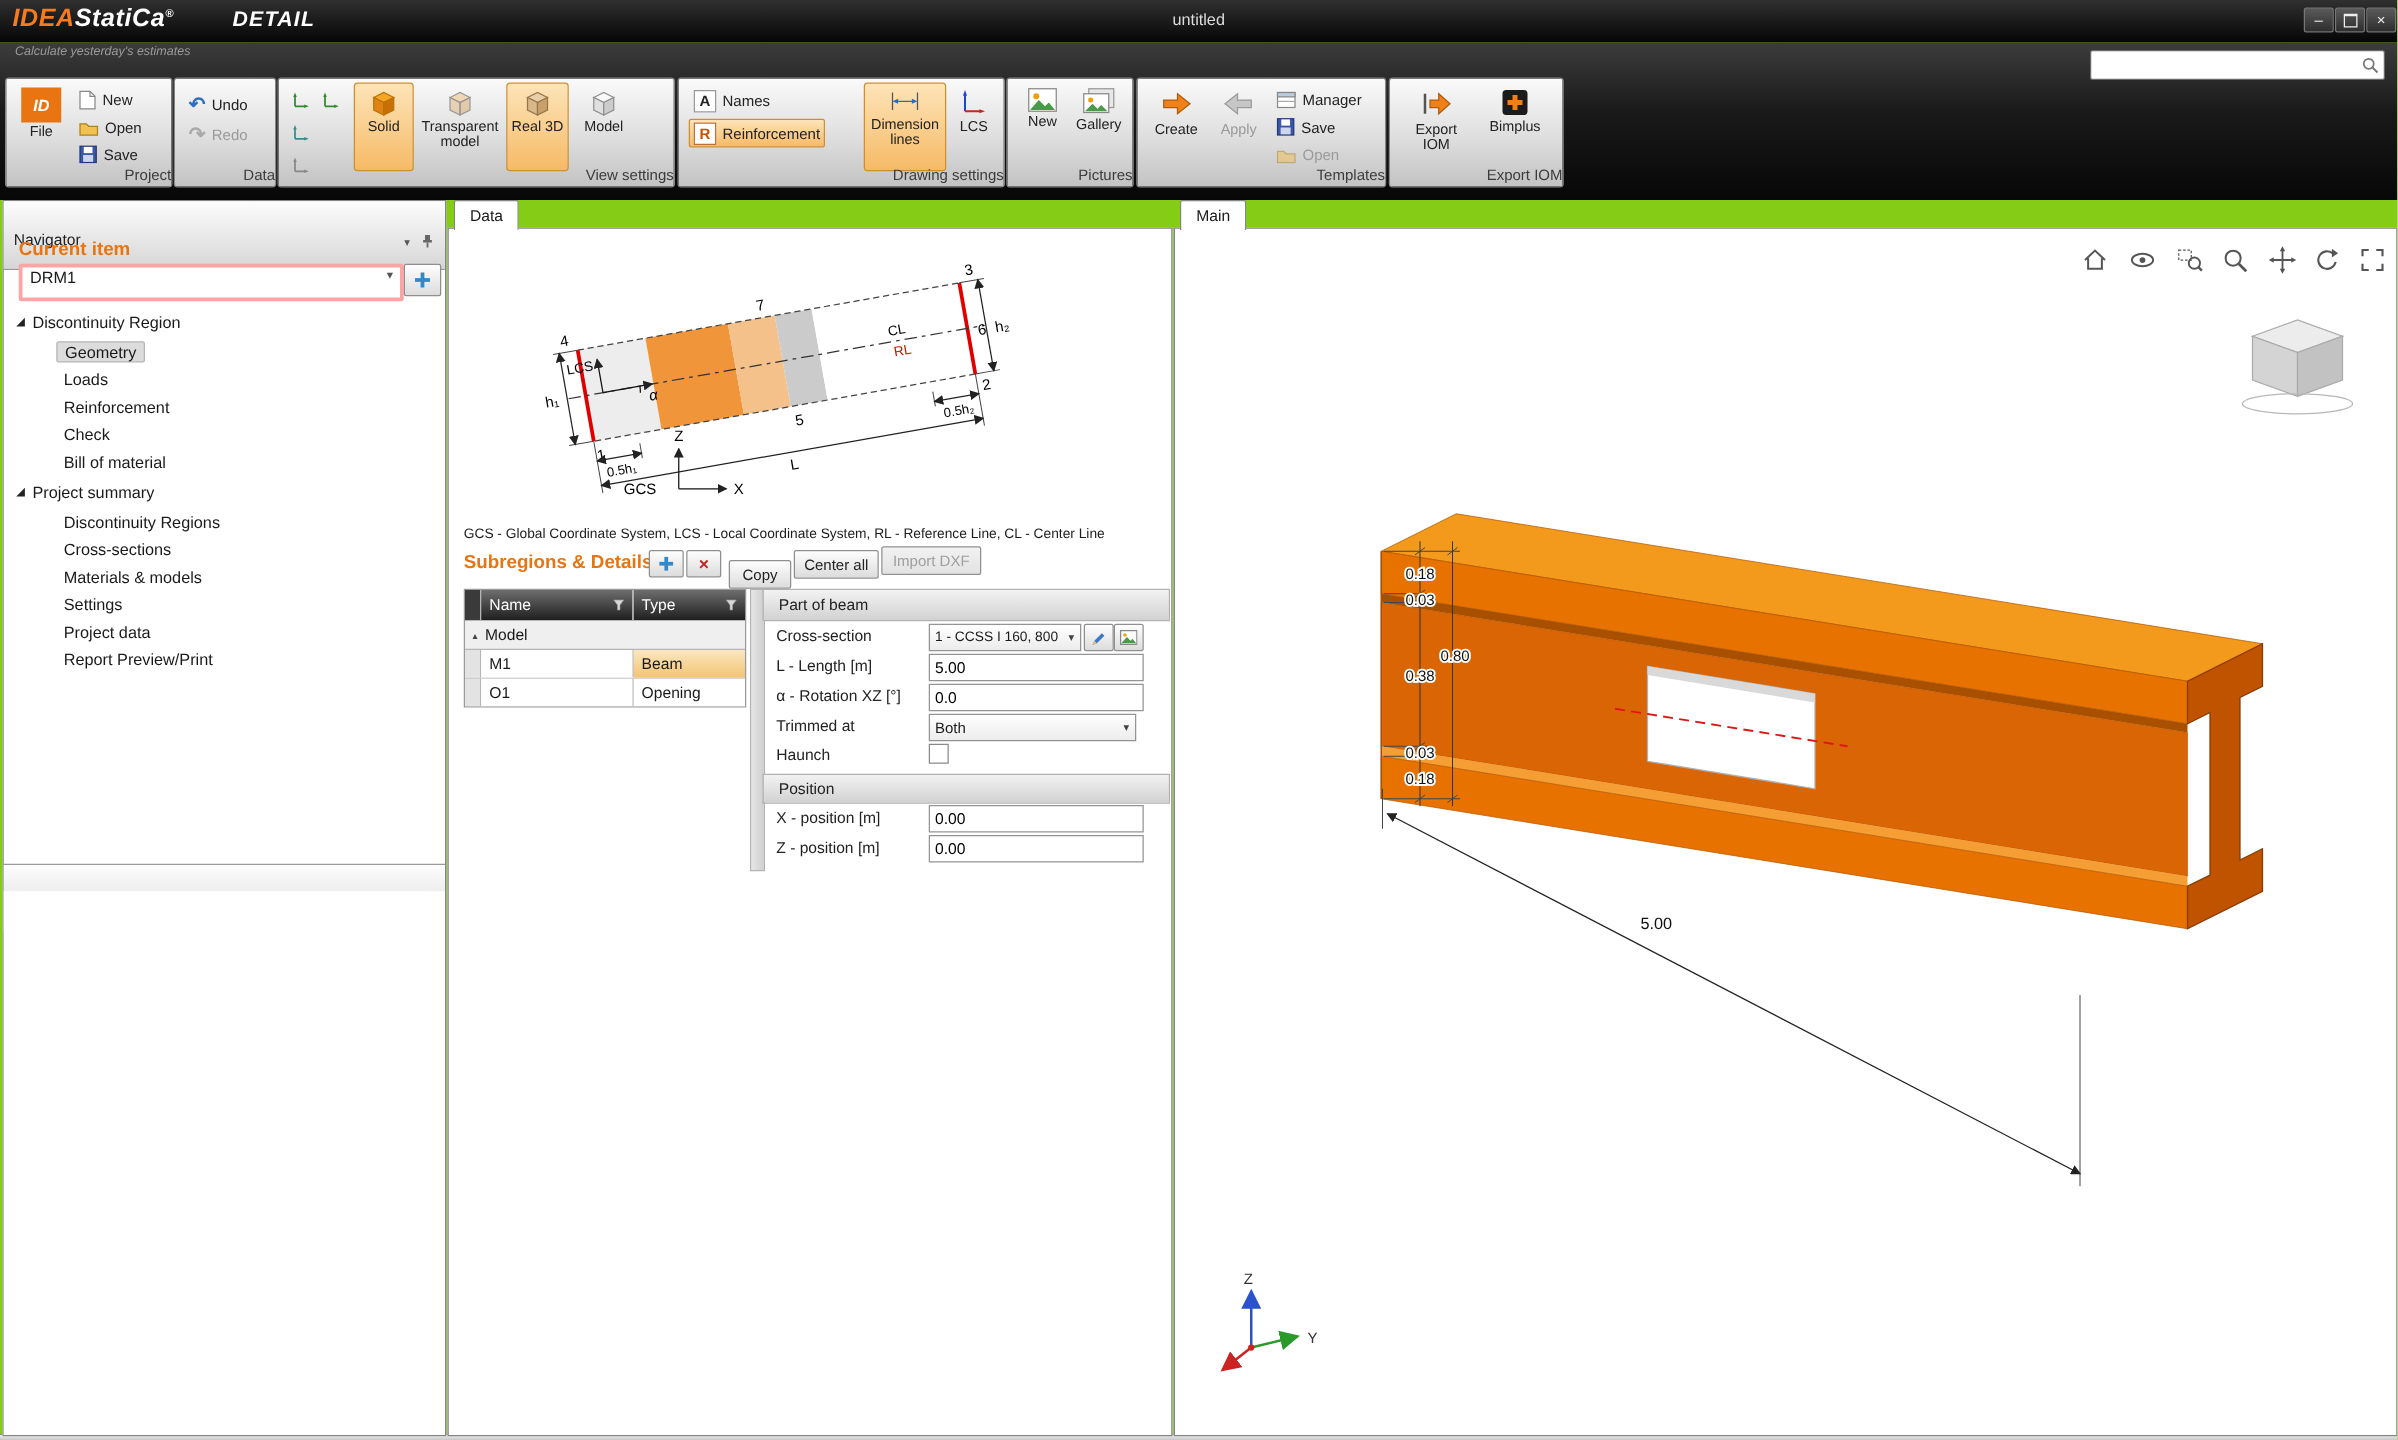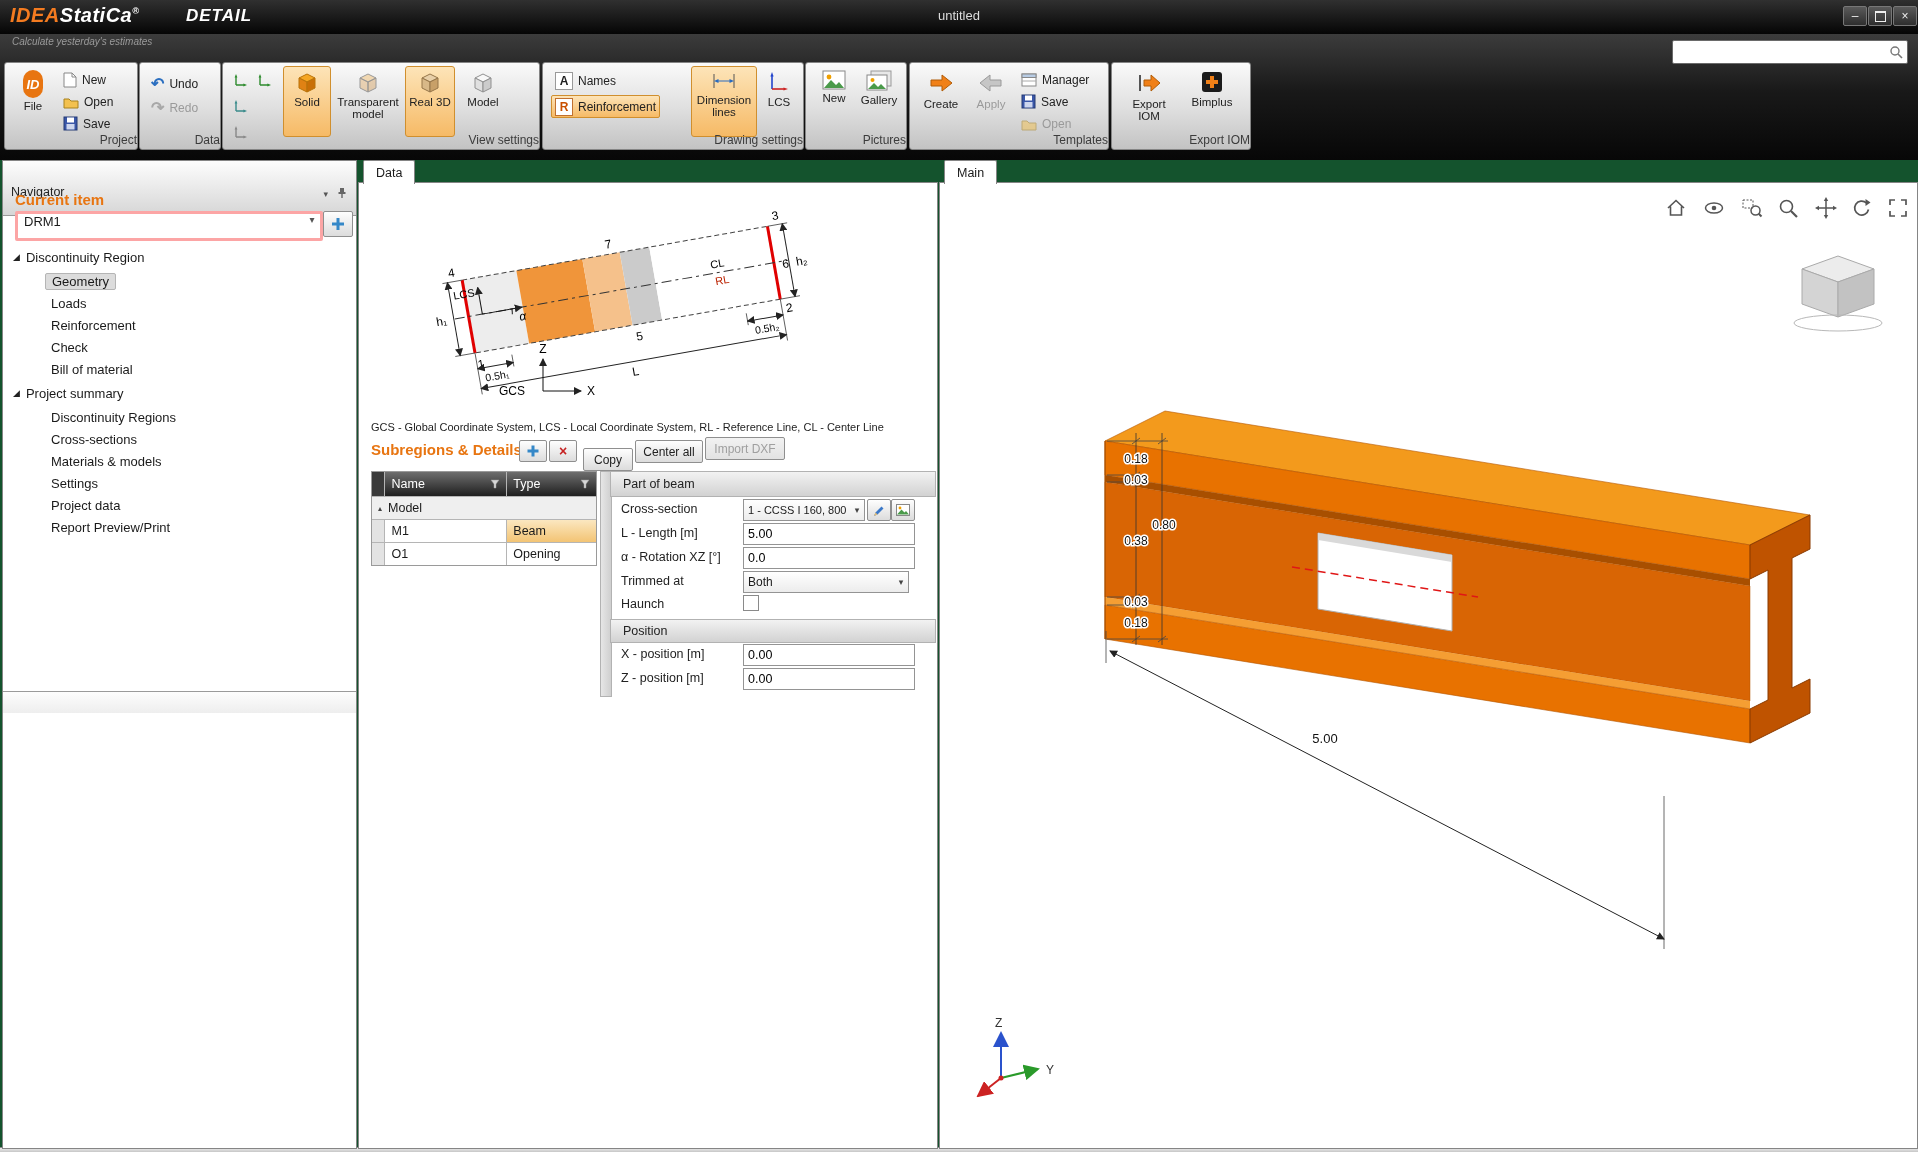"IDEAStatiCa®" .app { background: #14532d -> #84cc16 }
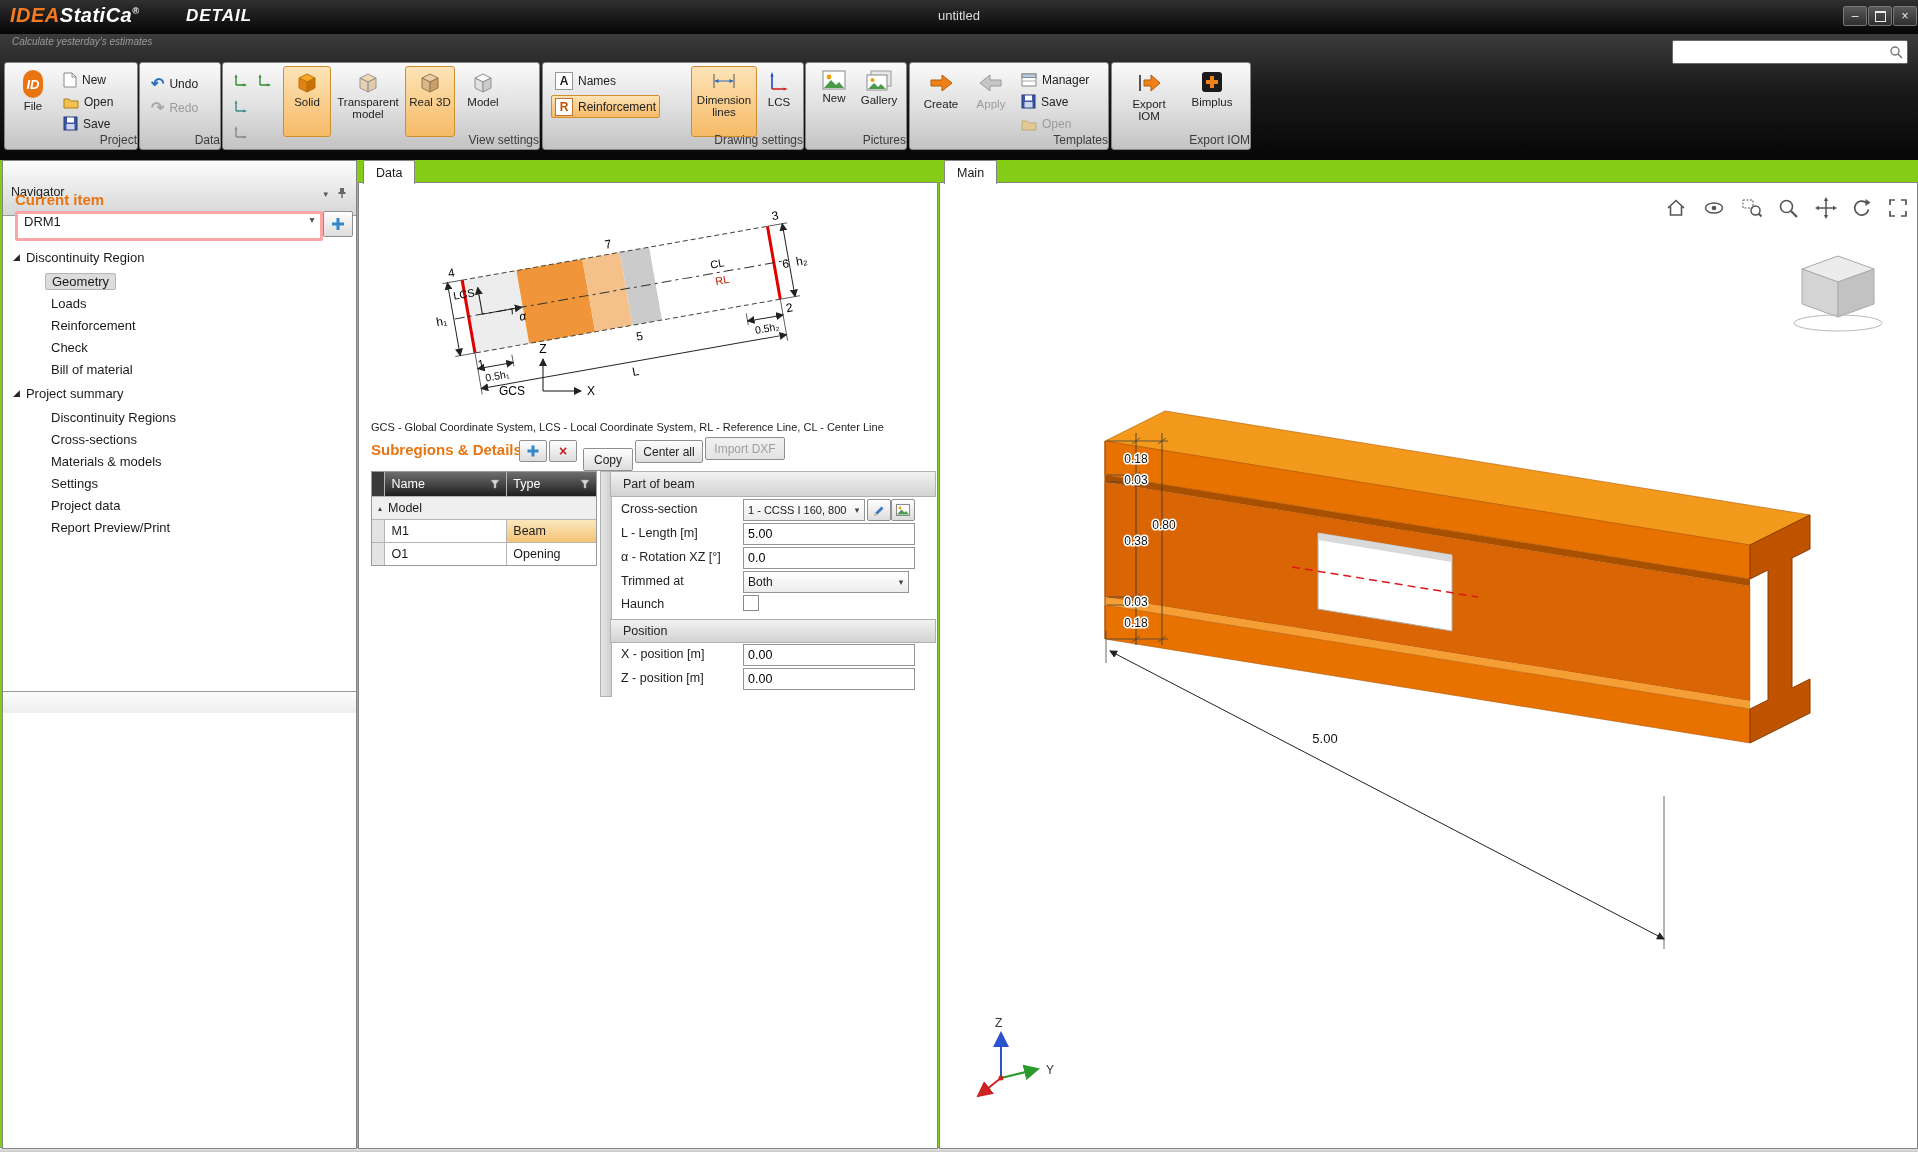"ID" div { border-radius: 11px -> 0; width: 20px -> 32px }
